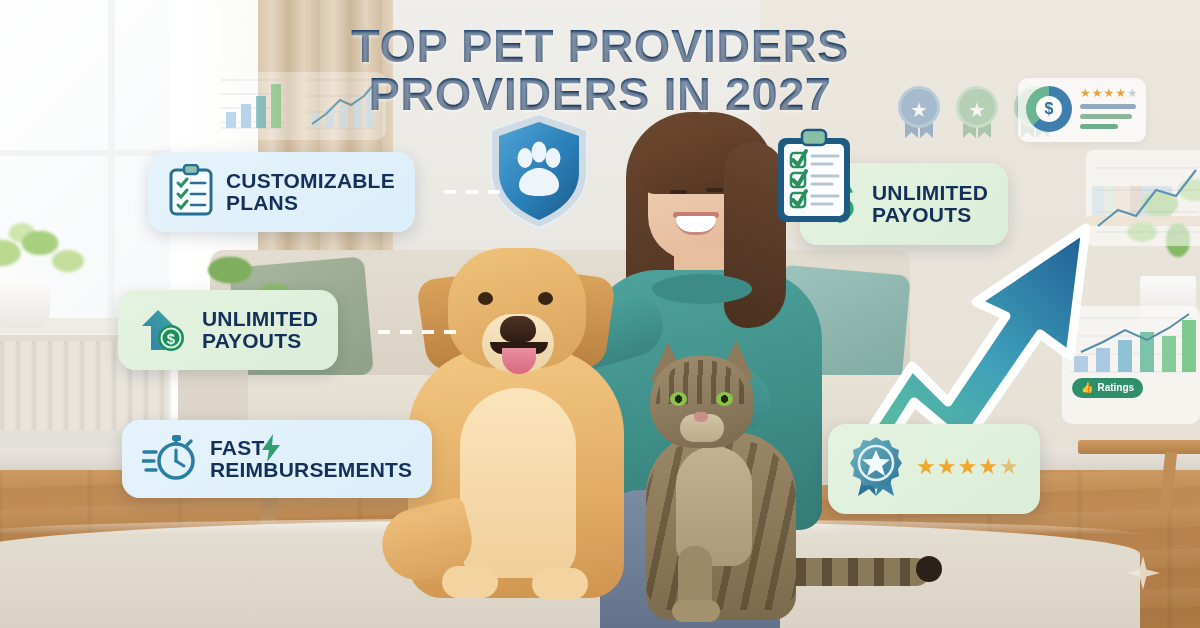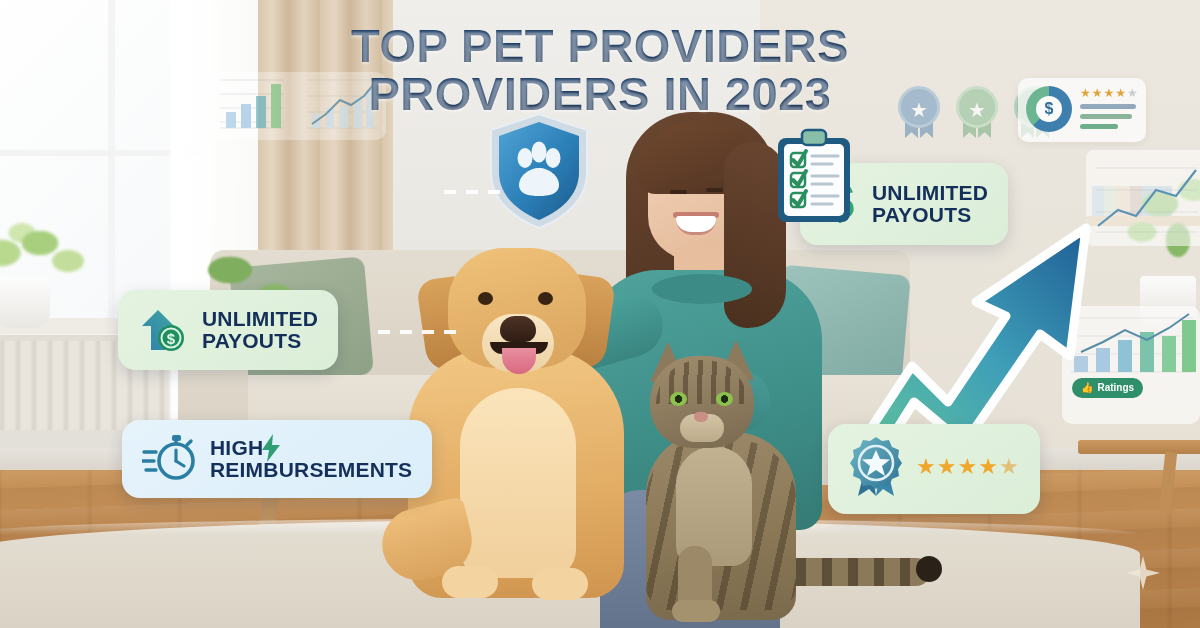"PROVIDERS IN 2023" div.title-line { text: 2023 -> 2027 }
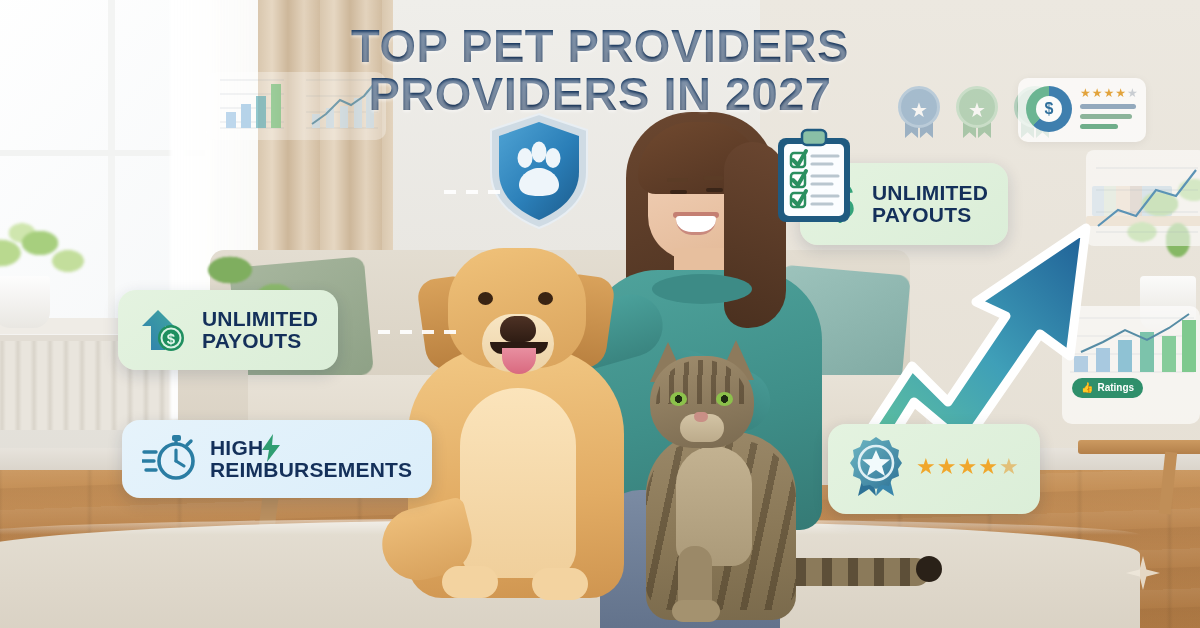"CUSTOMIZABLE" div.badge { html: none -> <div> <span> <svg> <rect></rect> <rect></rect> <g> <polyline></polyline> <polyline></polyline> <polyline></polyline> </g> <g> <line></line> <line></line> <line></line> </g> </svg> </span> <span>CUSTOMIZABLE PLANS</span> </div> }
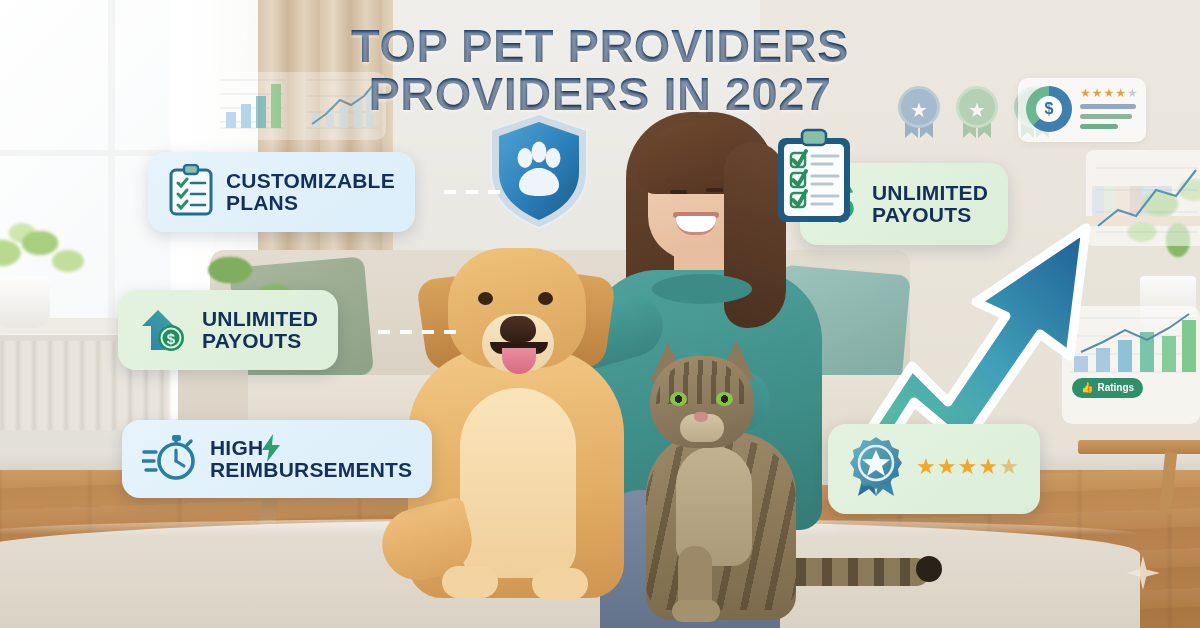"HIGH" span { text: HIGH -> FAST }
